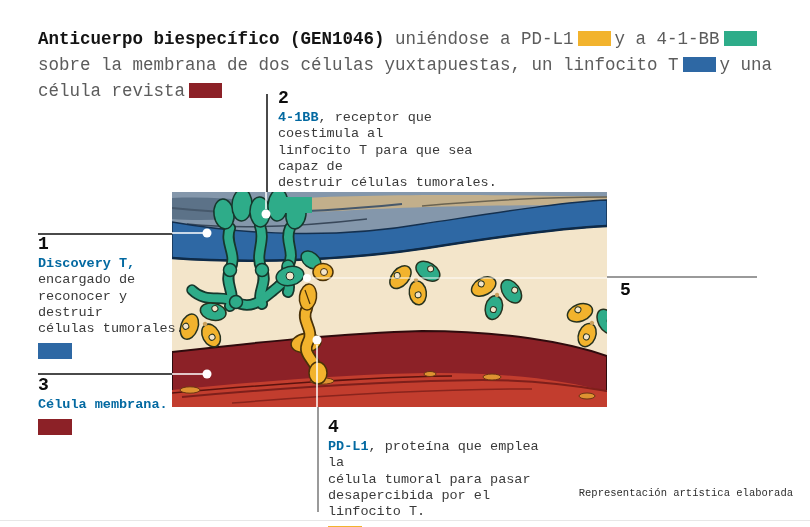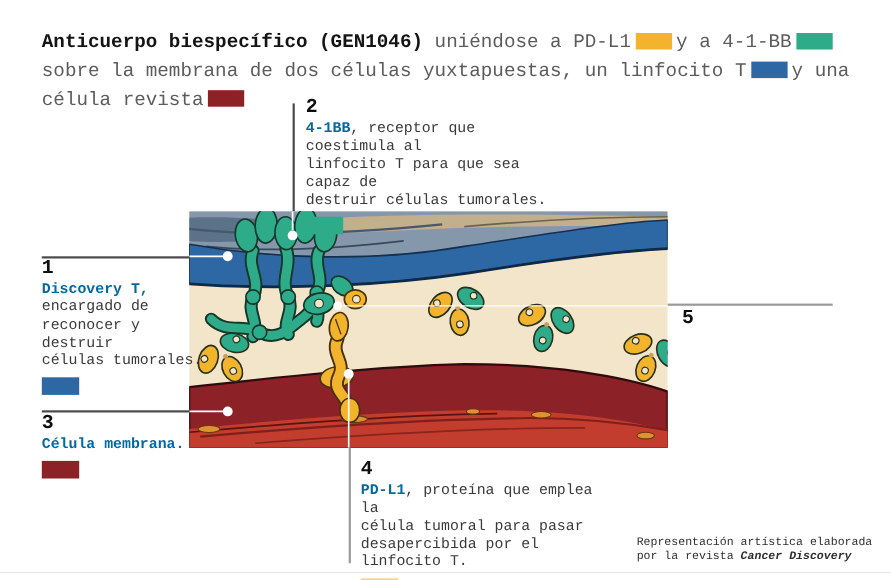"Representación artística elaborada" .credit { text-align: left -> center }
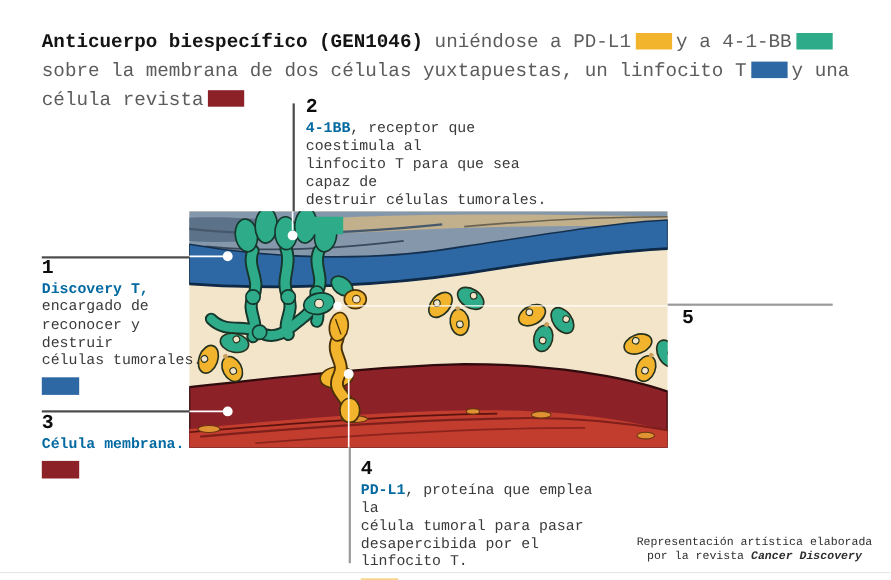"por la revista Cancer Discovery" div { html: <div><span>por la revista</span> <span>Cancer Discovery</span></div> -> none }
